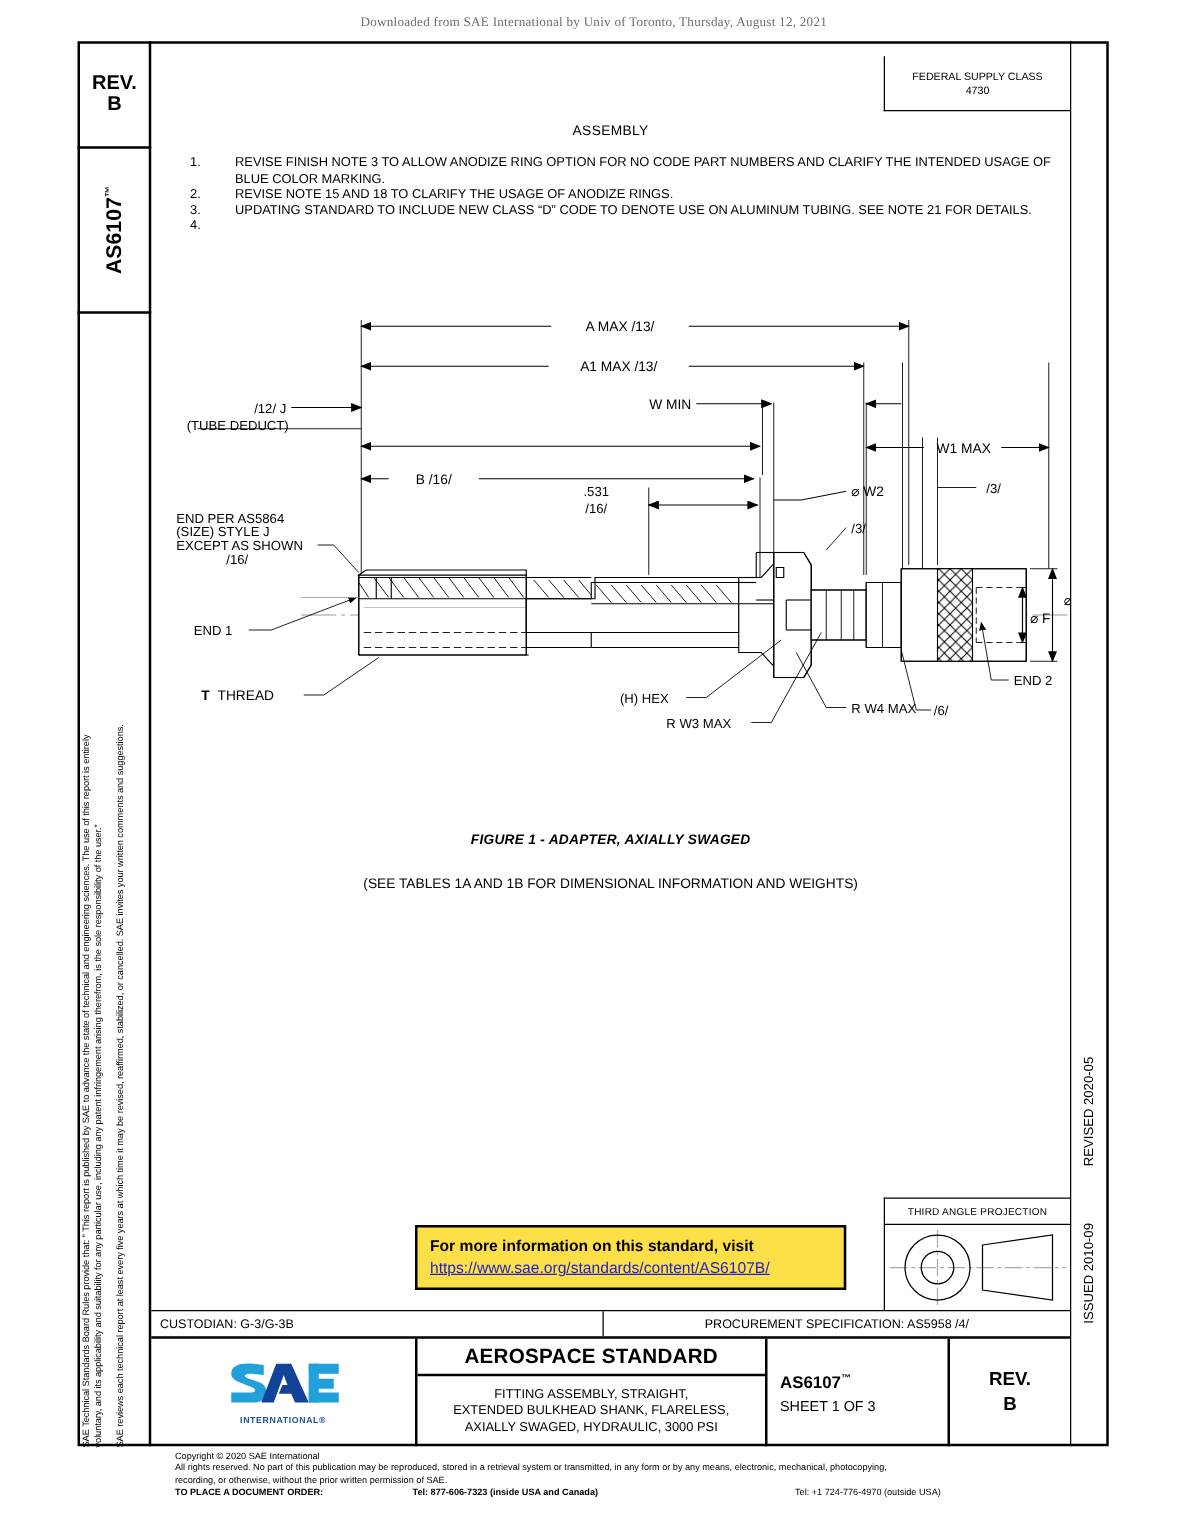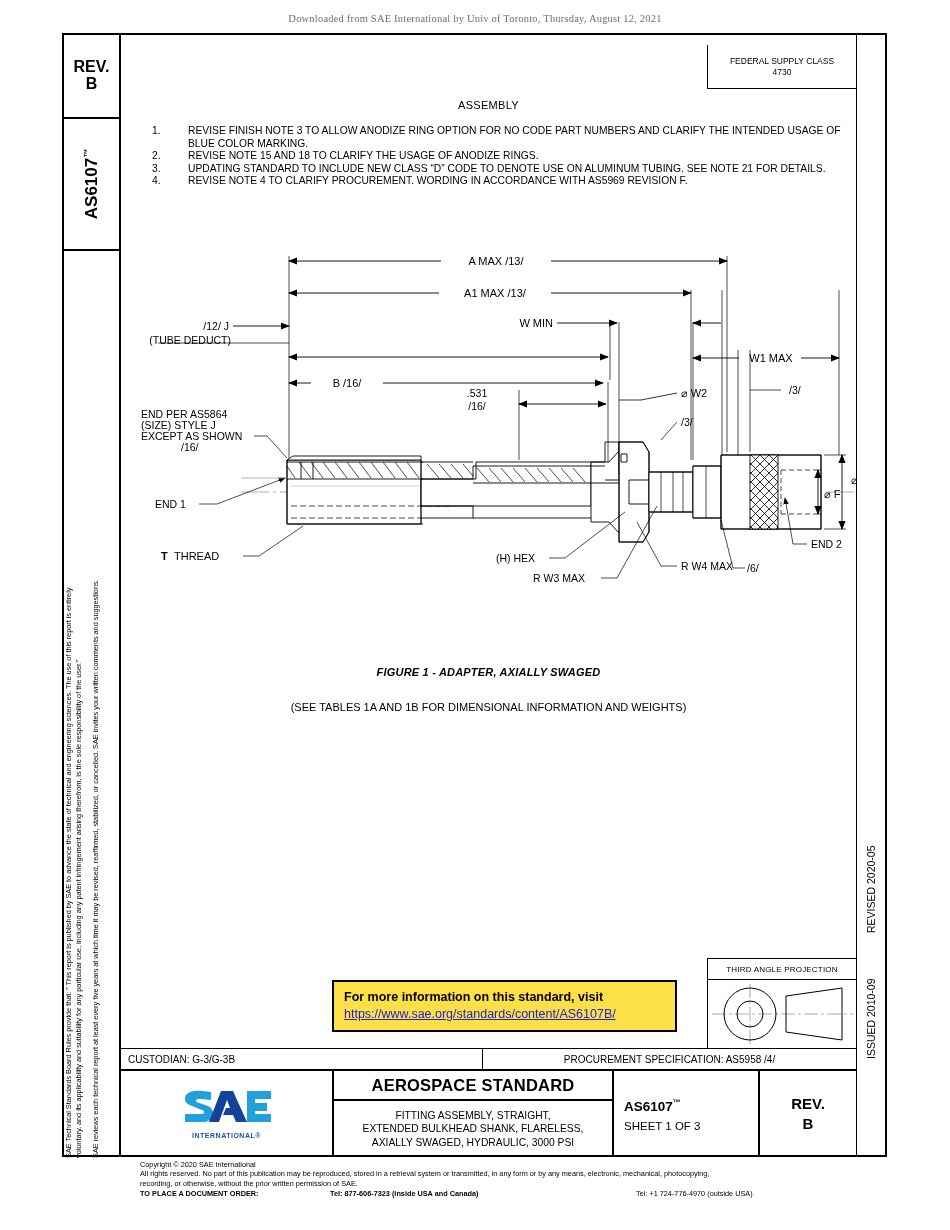"REVISE NOTE 4 TO CLARIFY" span { html: <span>REVISE NOTE 4 TO CLARIFY PROCUREMENT. WORDING IN ACCORDANCE WITH AS5969 REVISION F.</span> -> none }
